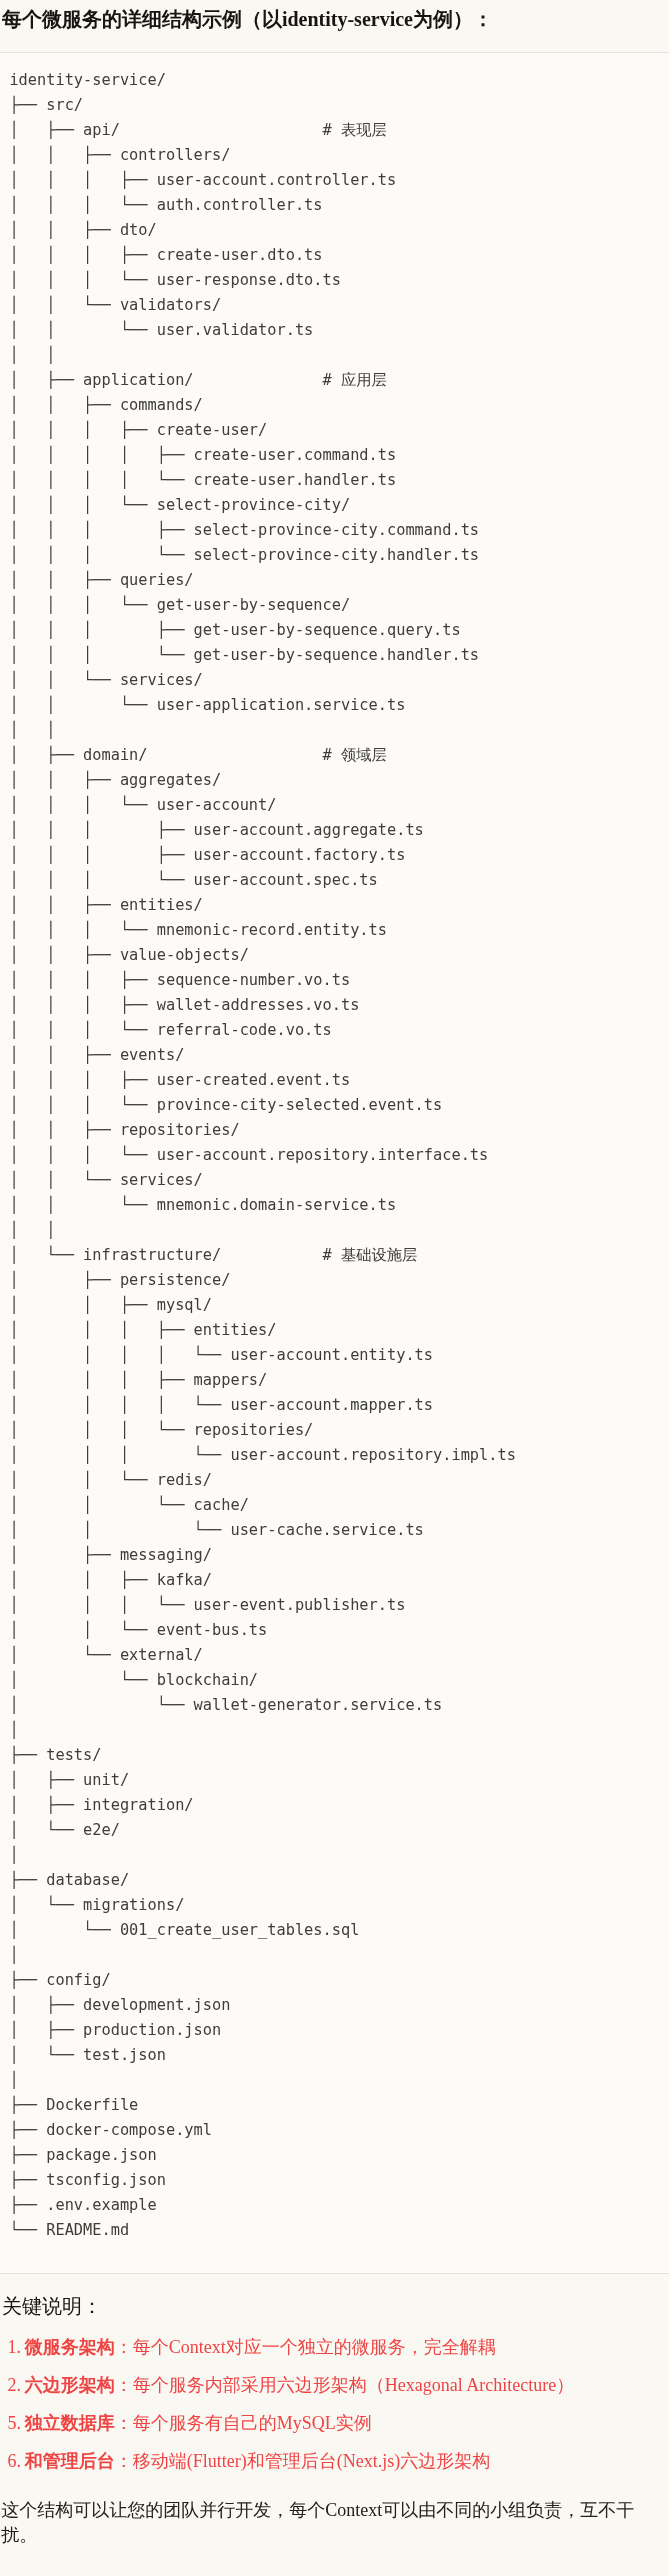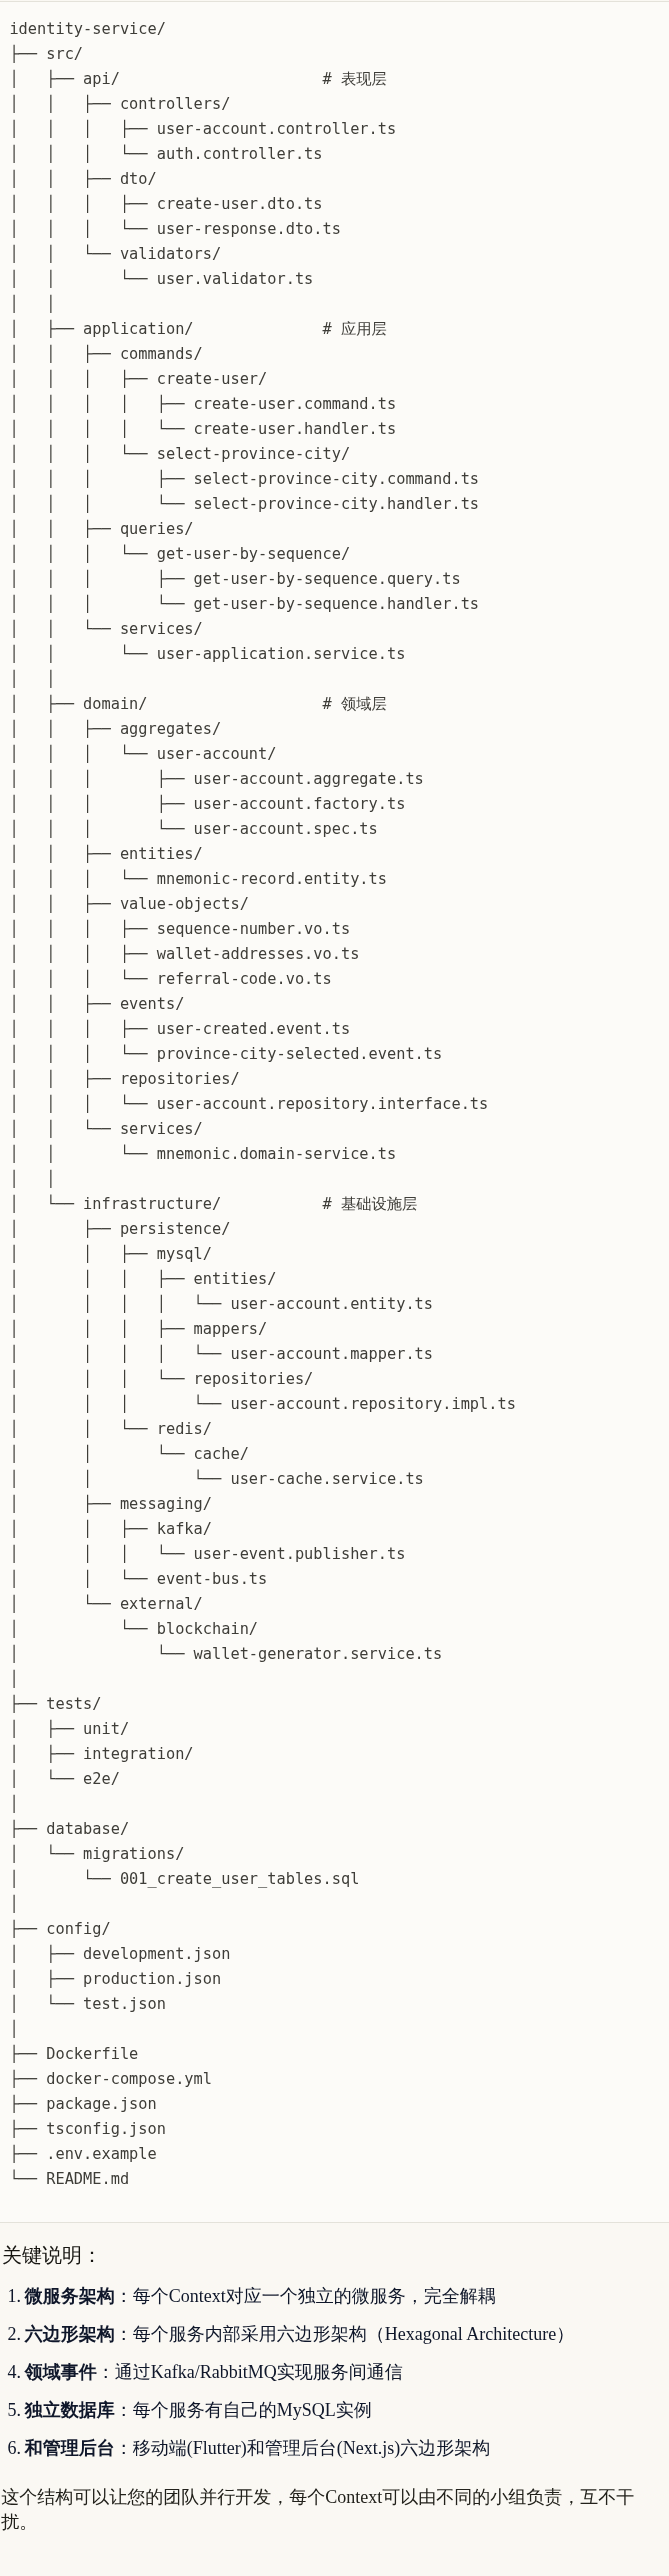"每个微服务的详细结构示例（以identity-service为例）：" h2.page-title { html: none -> <h2>每个微服务的详细结构示例（以identity-service为例）：</h2> }
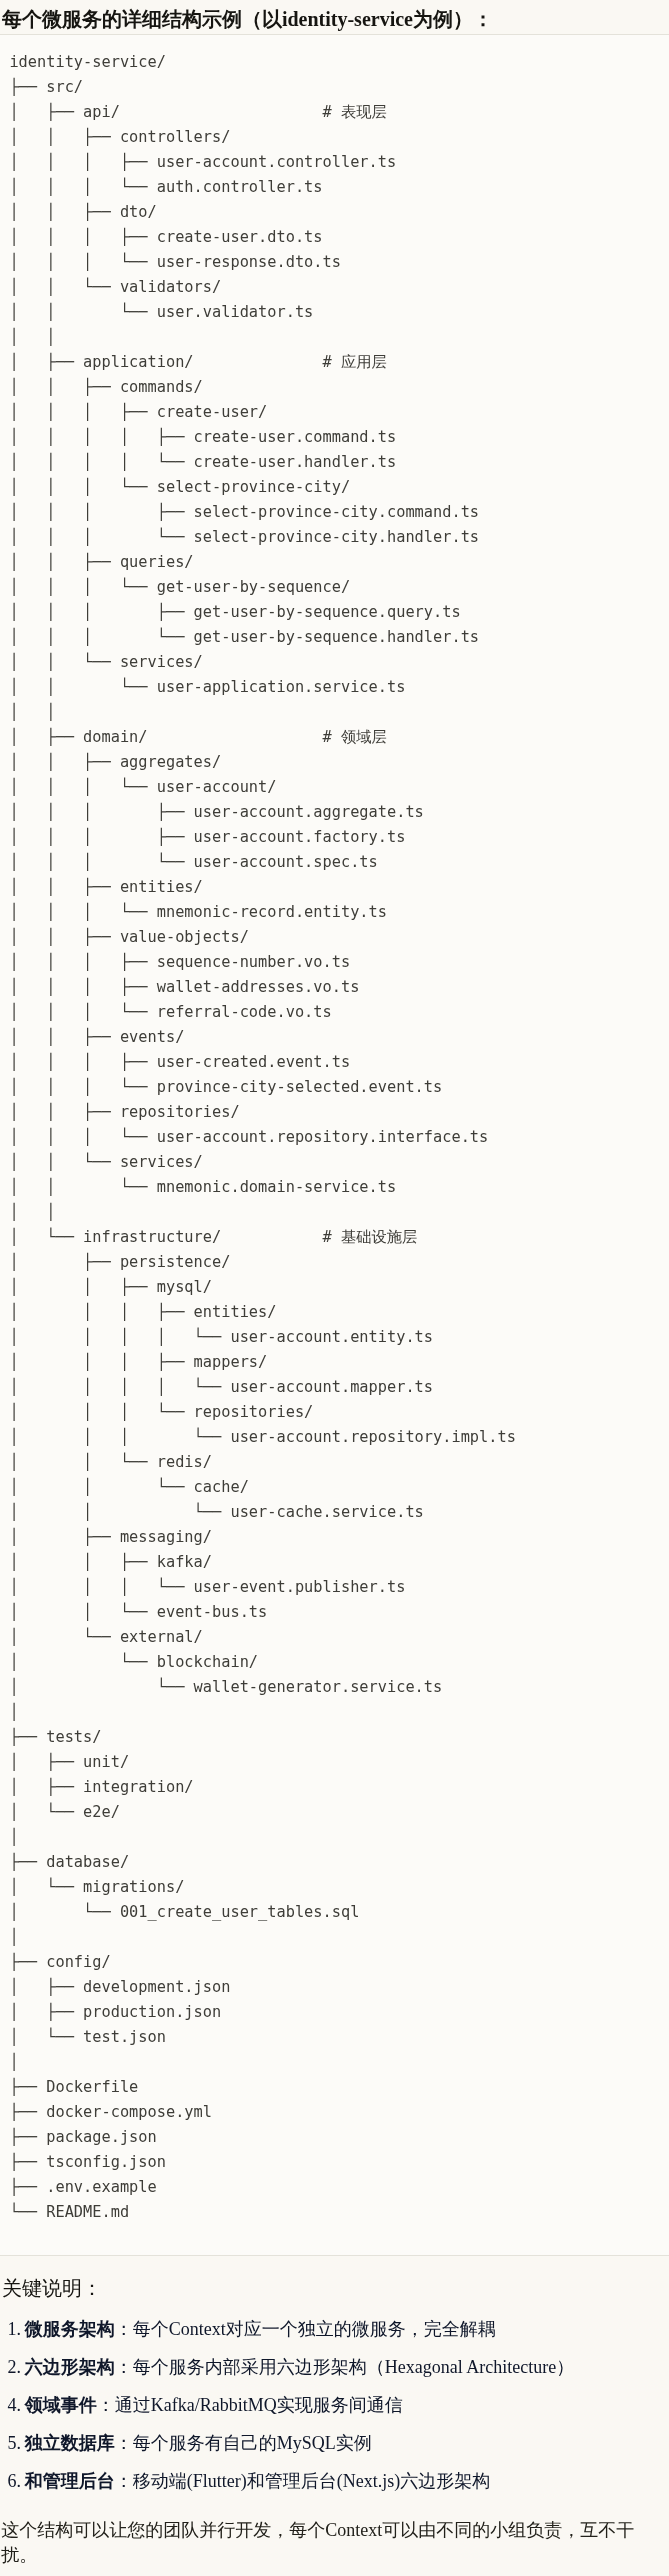"identity-service/" .code-block { margin-top: 1px -> 19px }
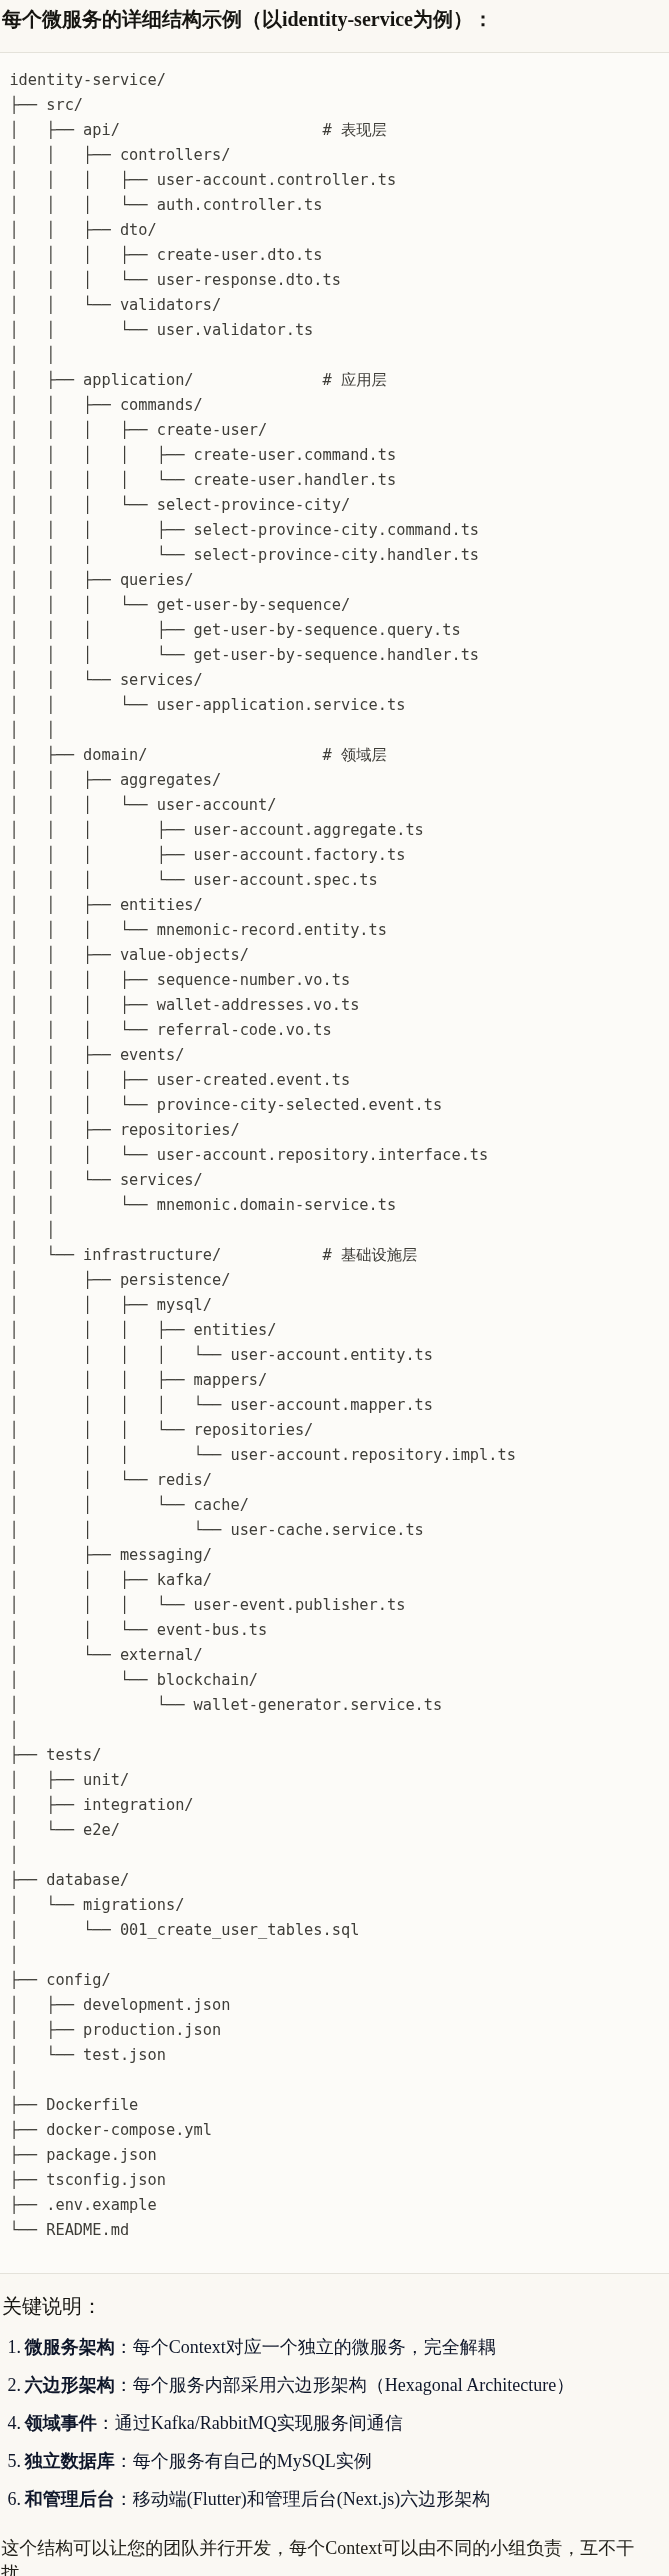"1. 微服务架构：每个Context对应一个独立的微服务，完全解耦" ol.notes-list li { color: #0f172a -> #ef4444 }
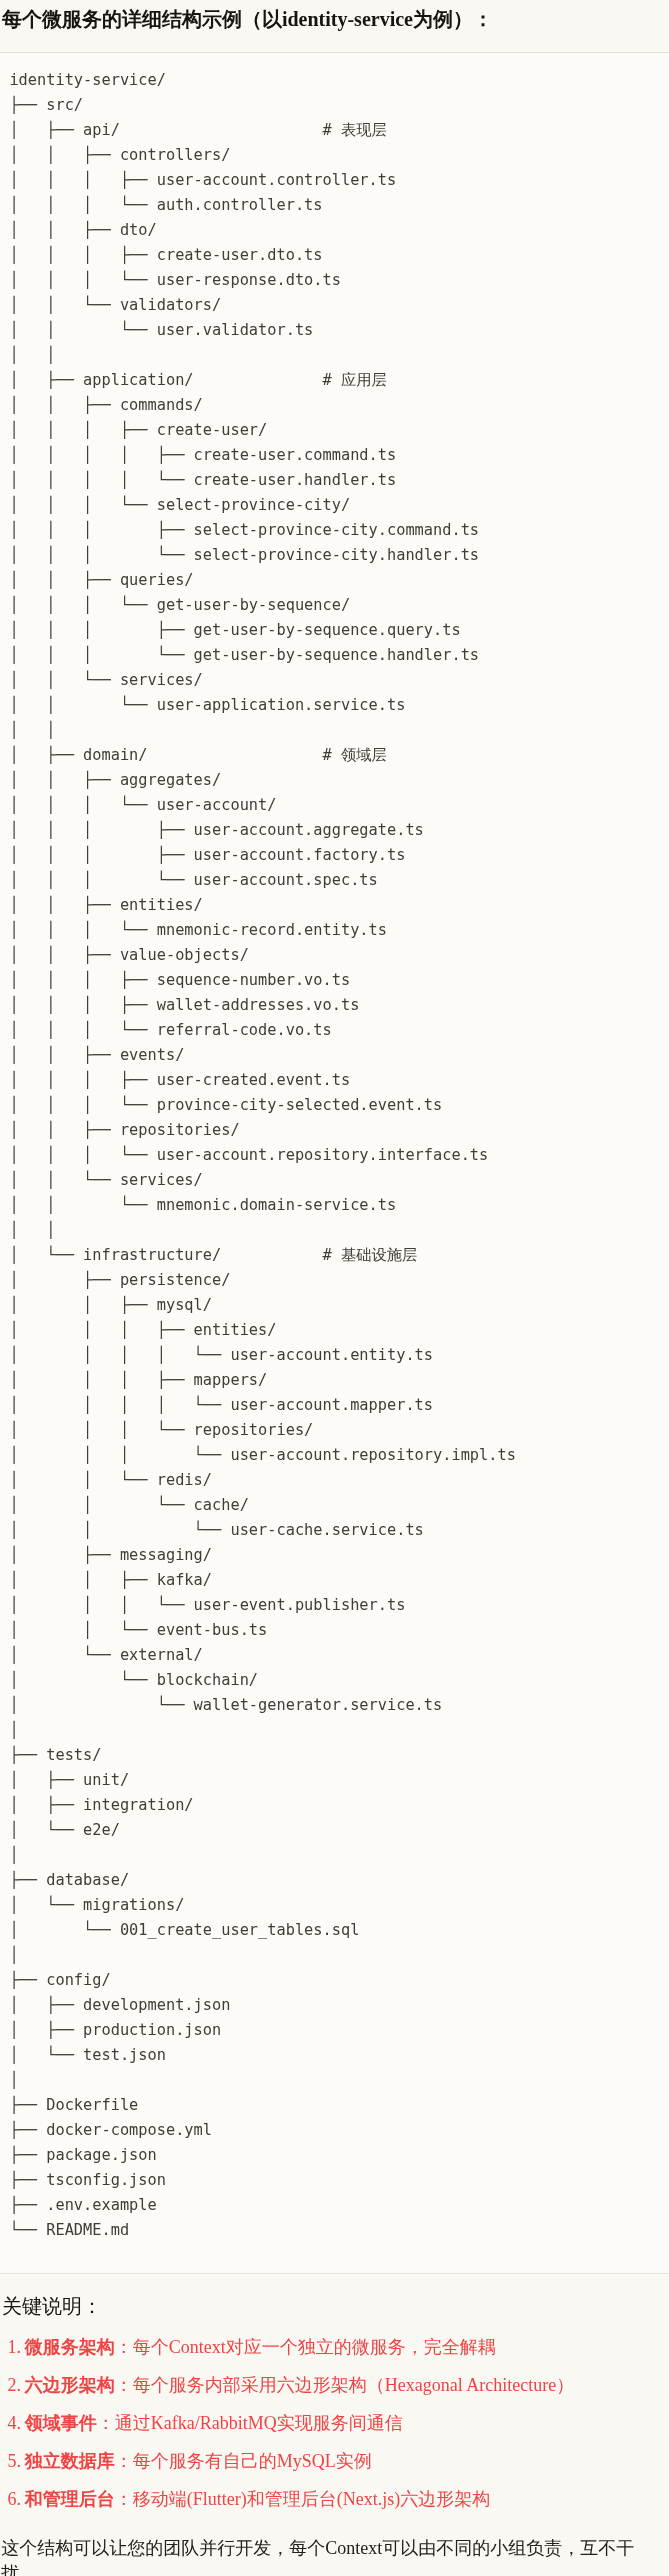"4. 领域事件：通过Kafka/RabbitMQ实现服务间通信" li { html: <li> <span>4.</span><span>领域事件</span><span>：通过Kafka/RabbitMQ实现服务间通信</span> </li> -> none }
